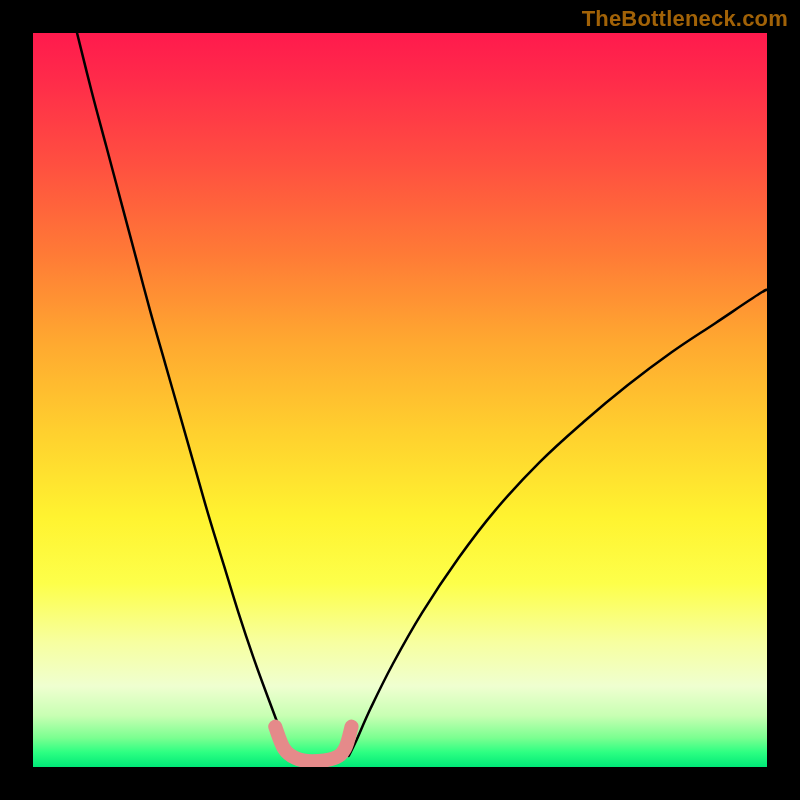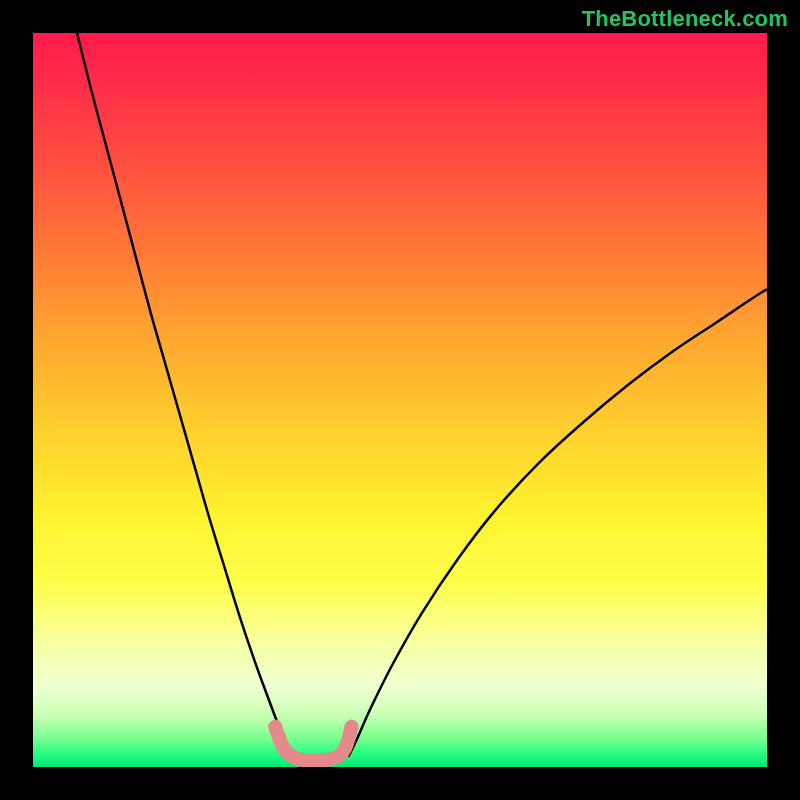"TheBottleneck.com" .watermark { color: #22c55e -> #a16207 }
